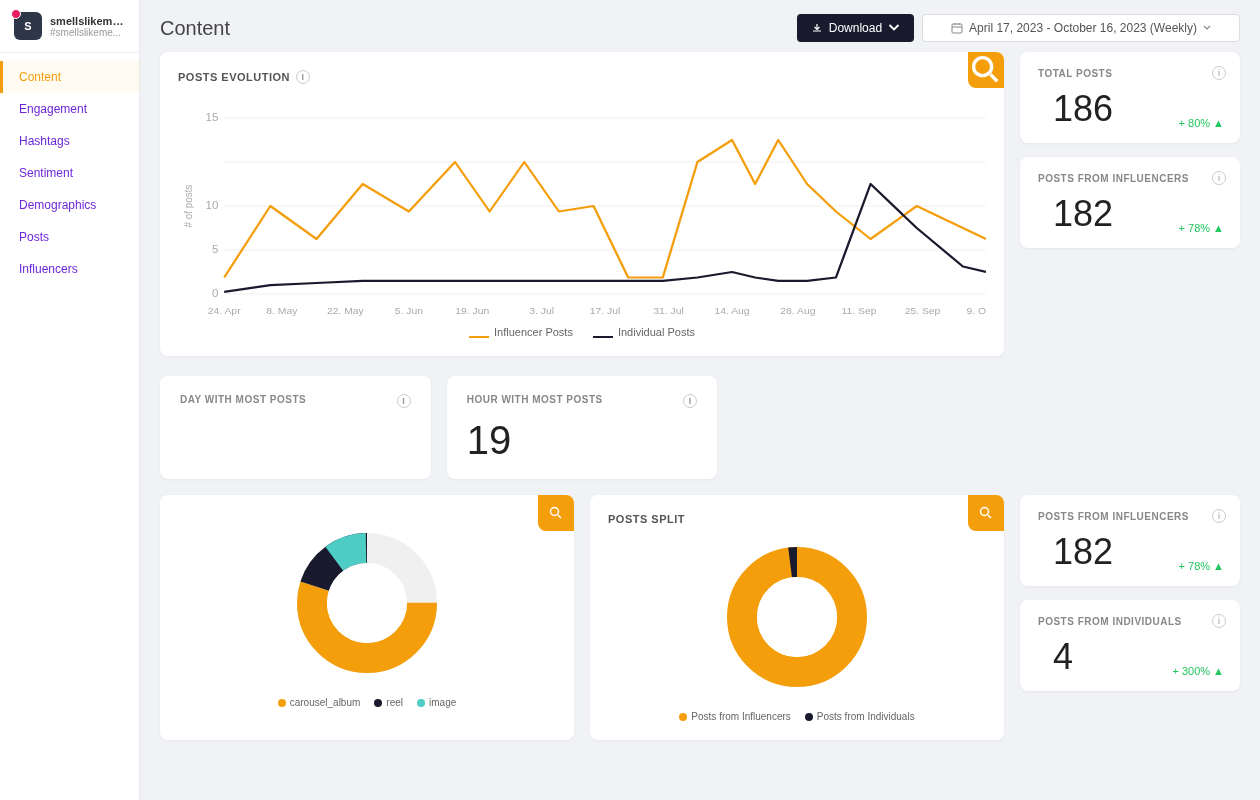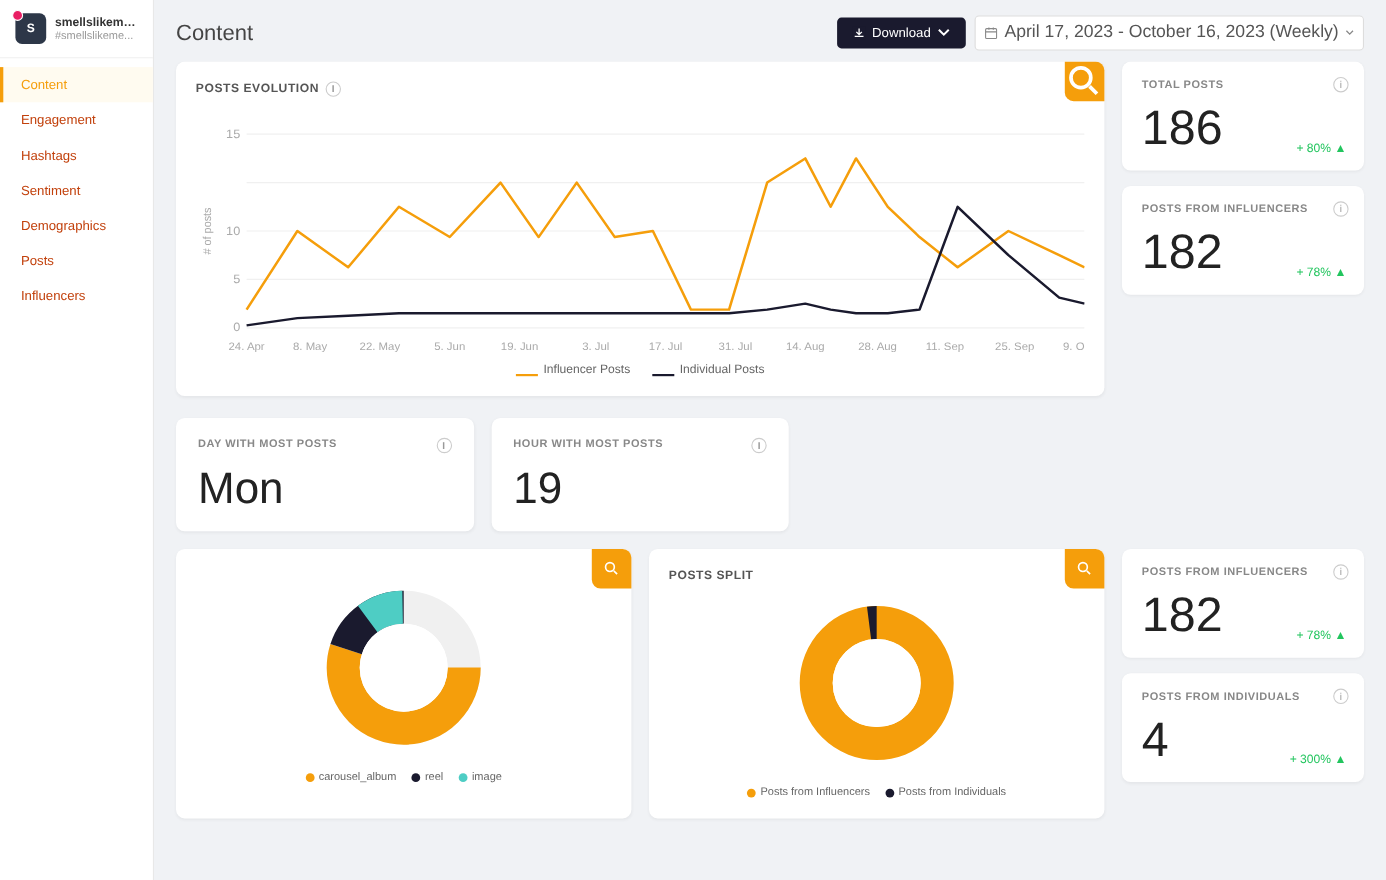"April 17, 2023 - October" .date-range-btn { font-size: 16px -> 12px; padding: 6px 8px -> 6px 28px }
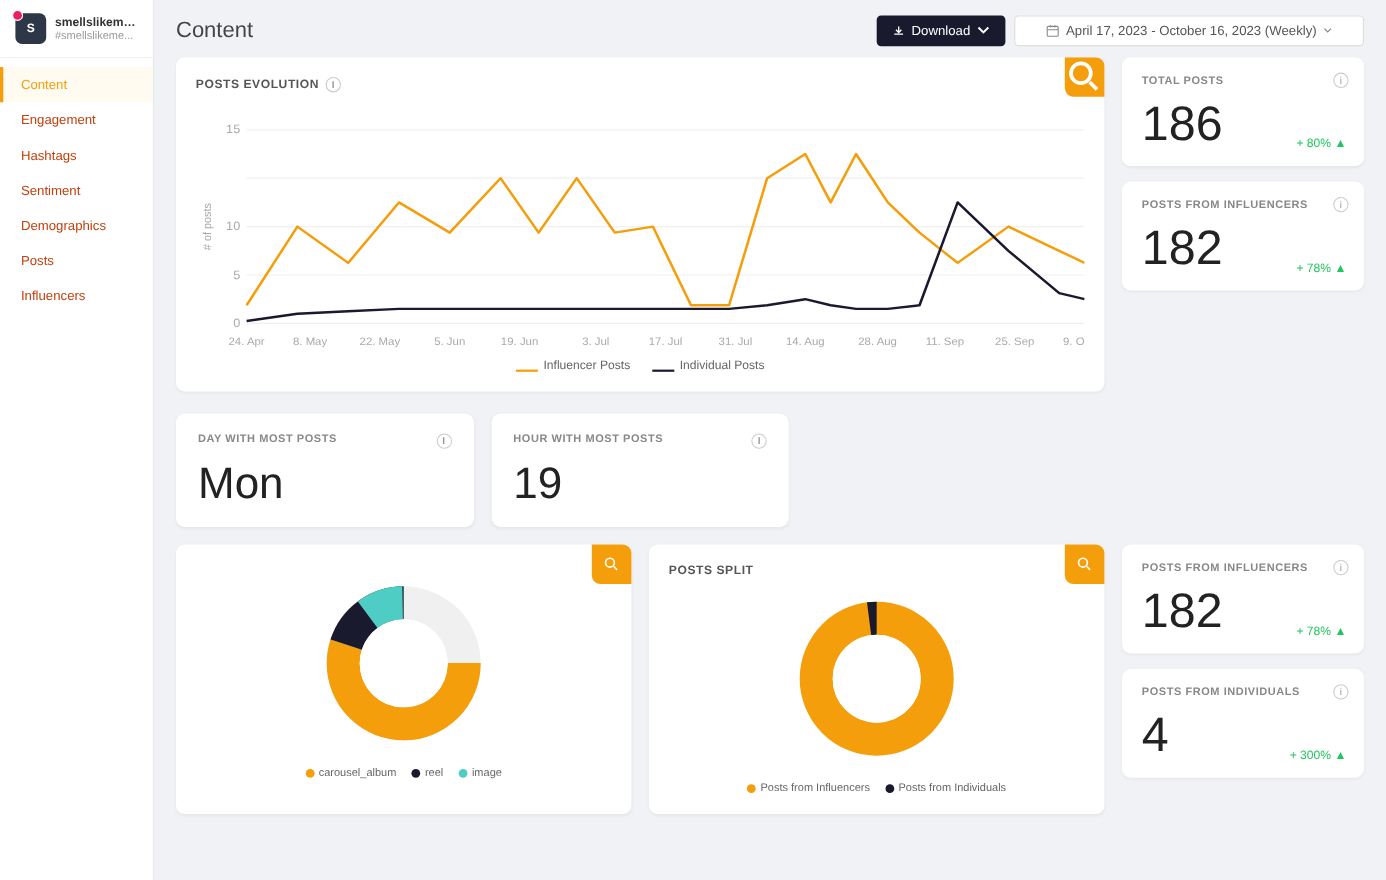"Engagement" .nav-item { color: #c2410c -> #6d28d9 }
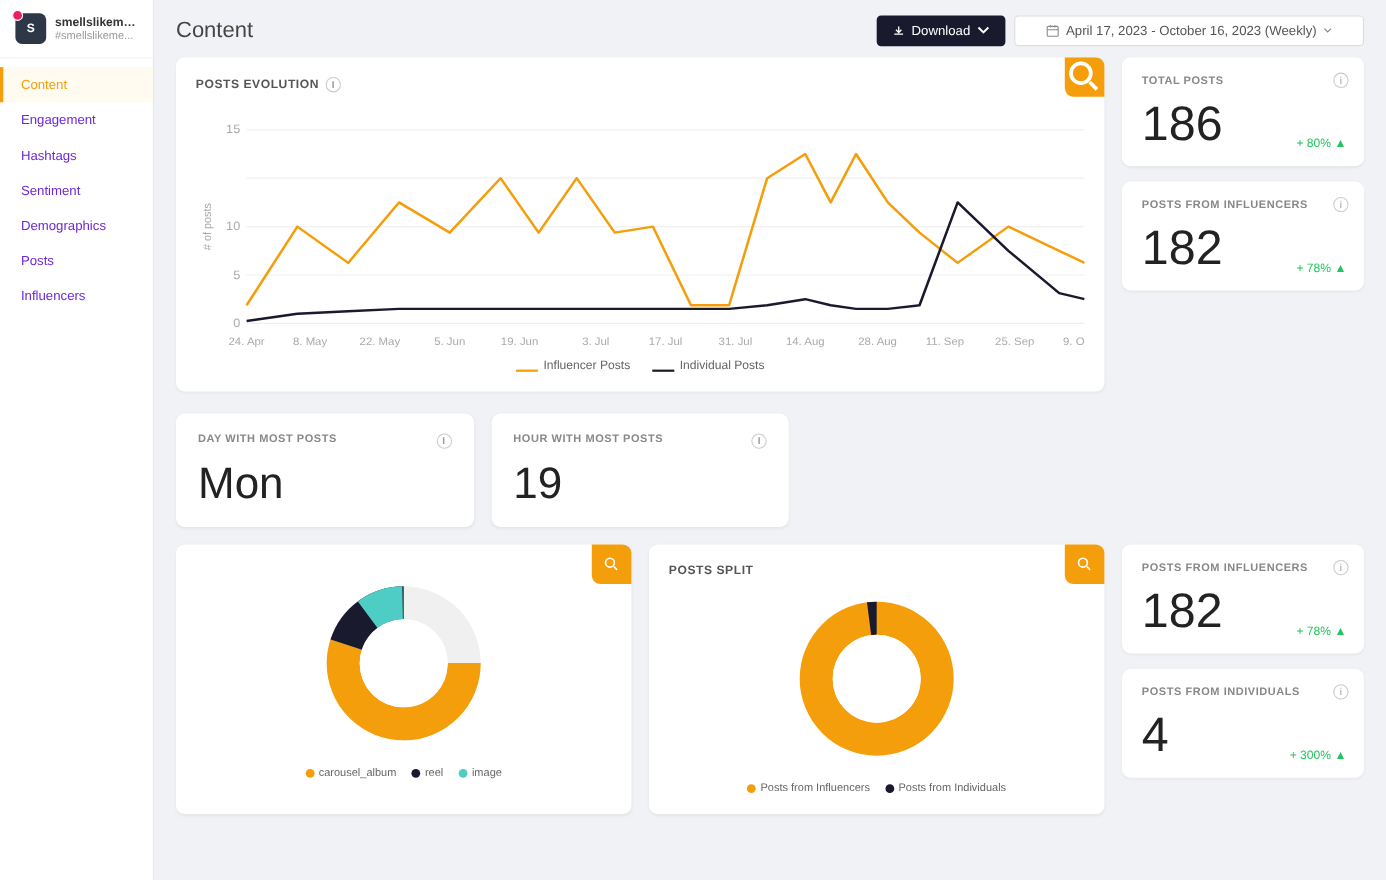"186" .stat-value { font-size: 44px -> 36px; margin-left: none -> 15px }
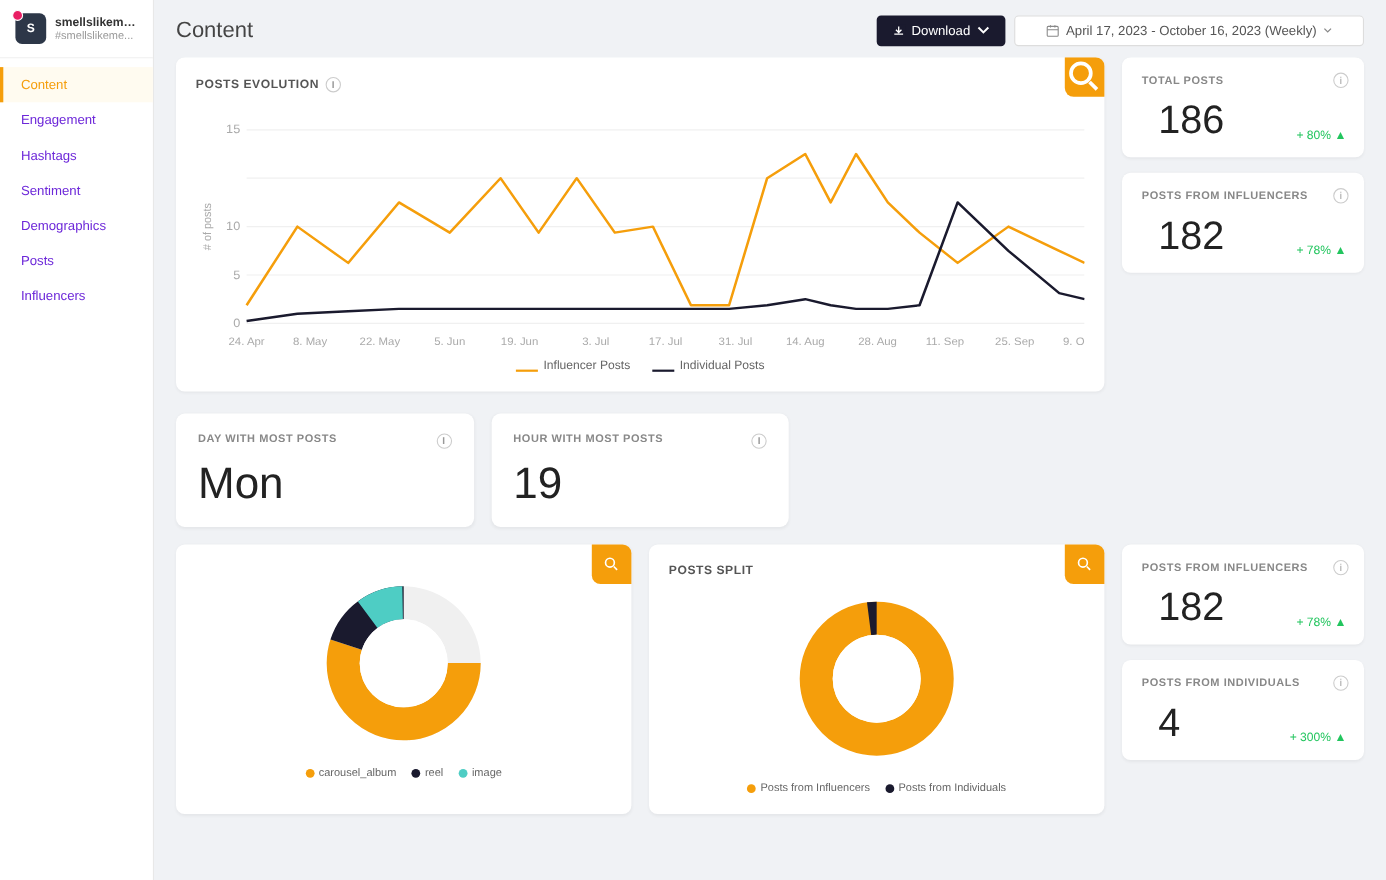"Mon" div.mini-stat-value { html: <div>Mon</div> -> none }
